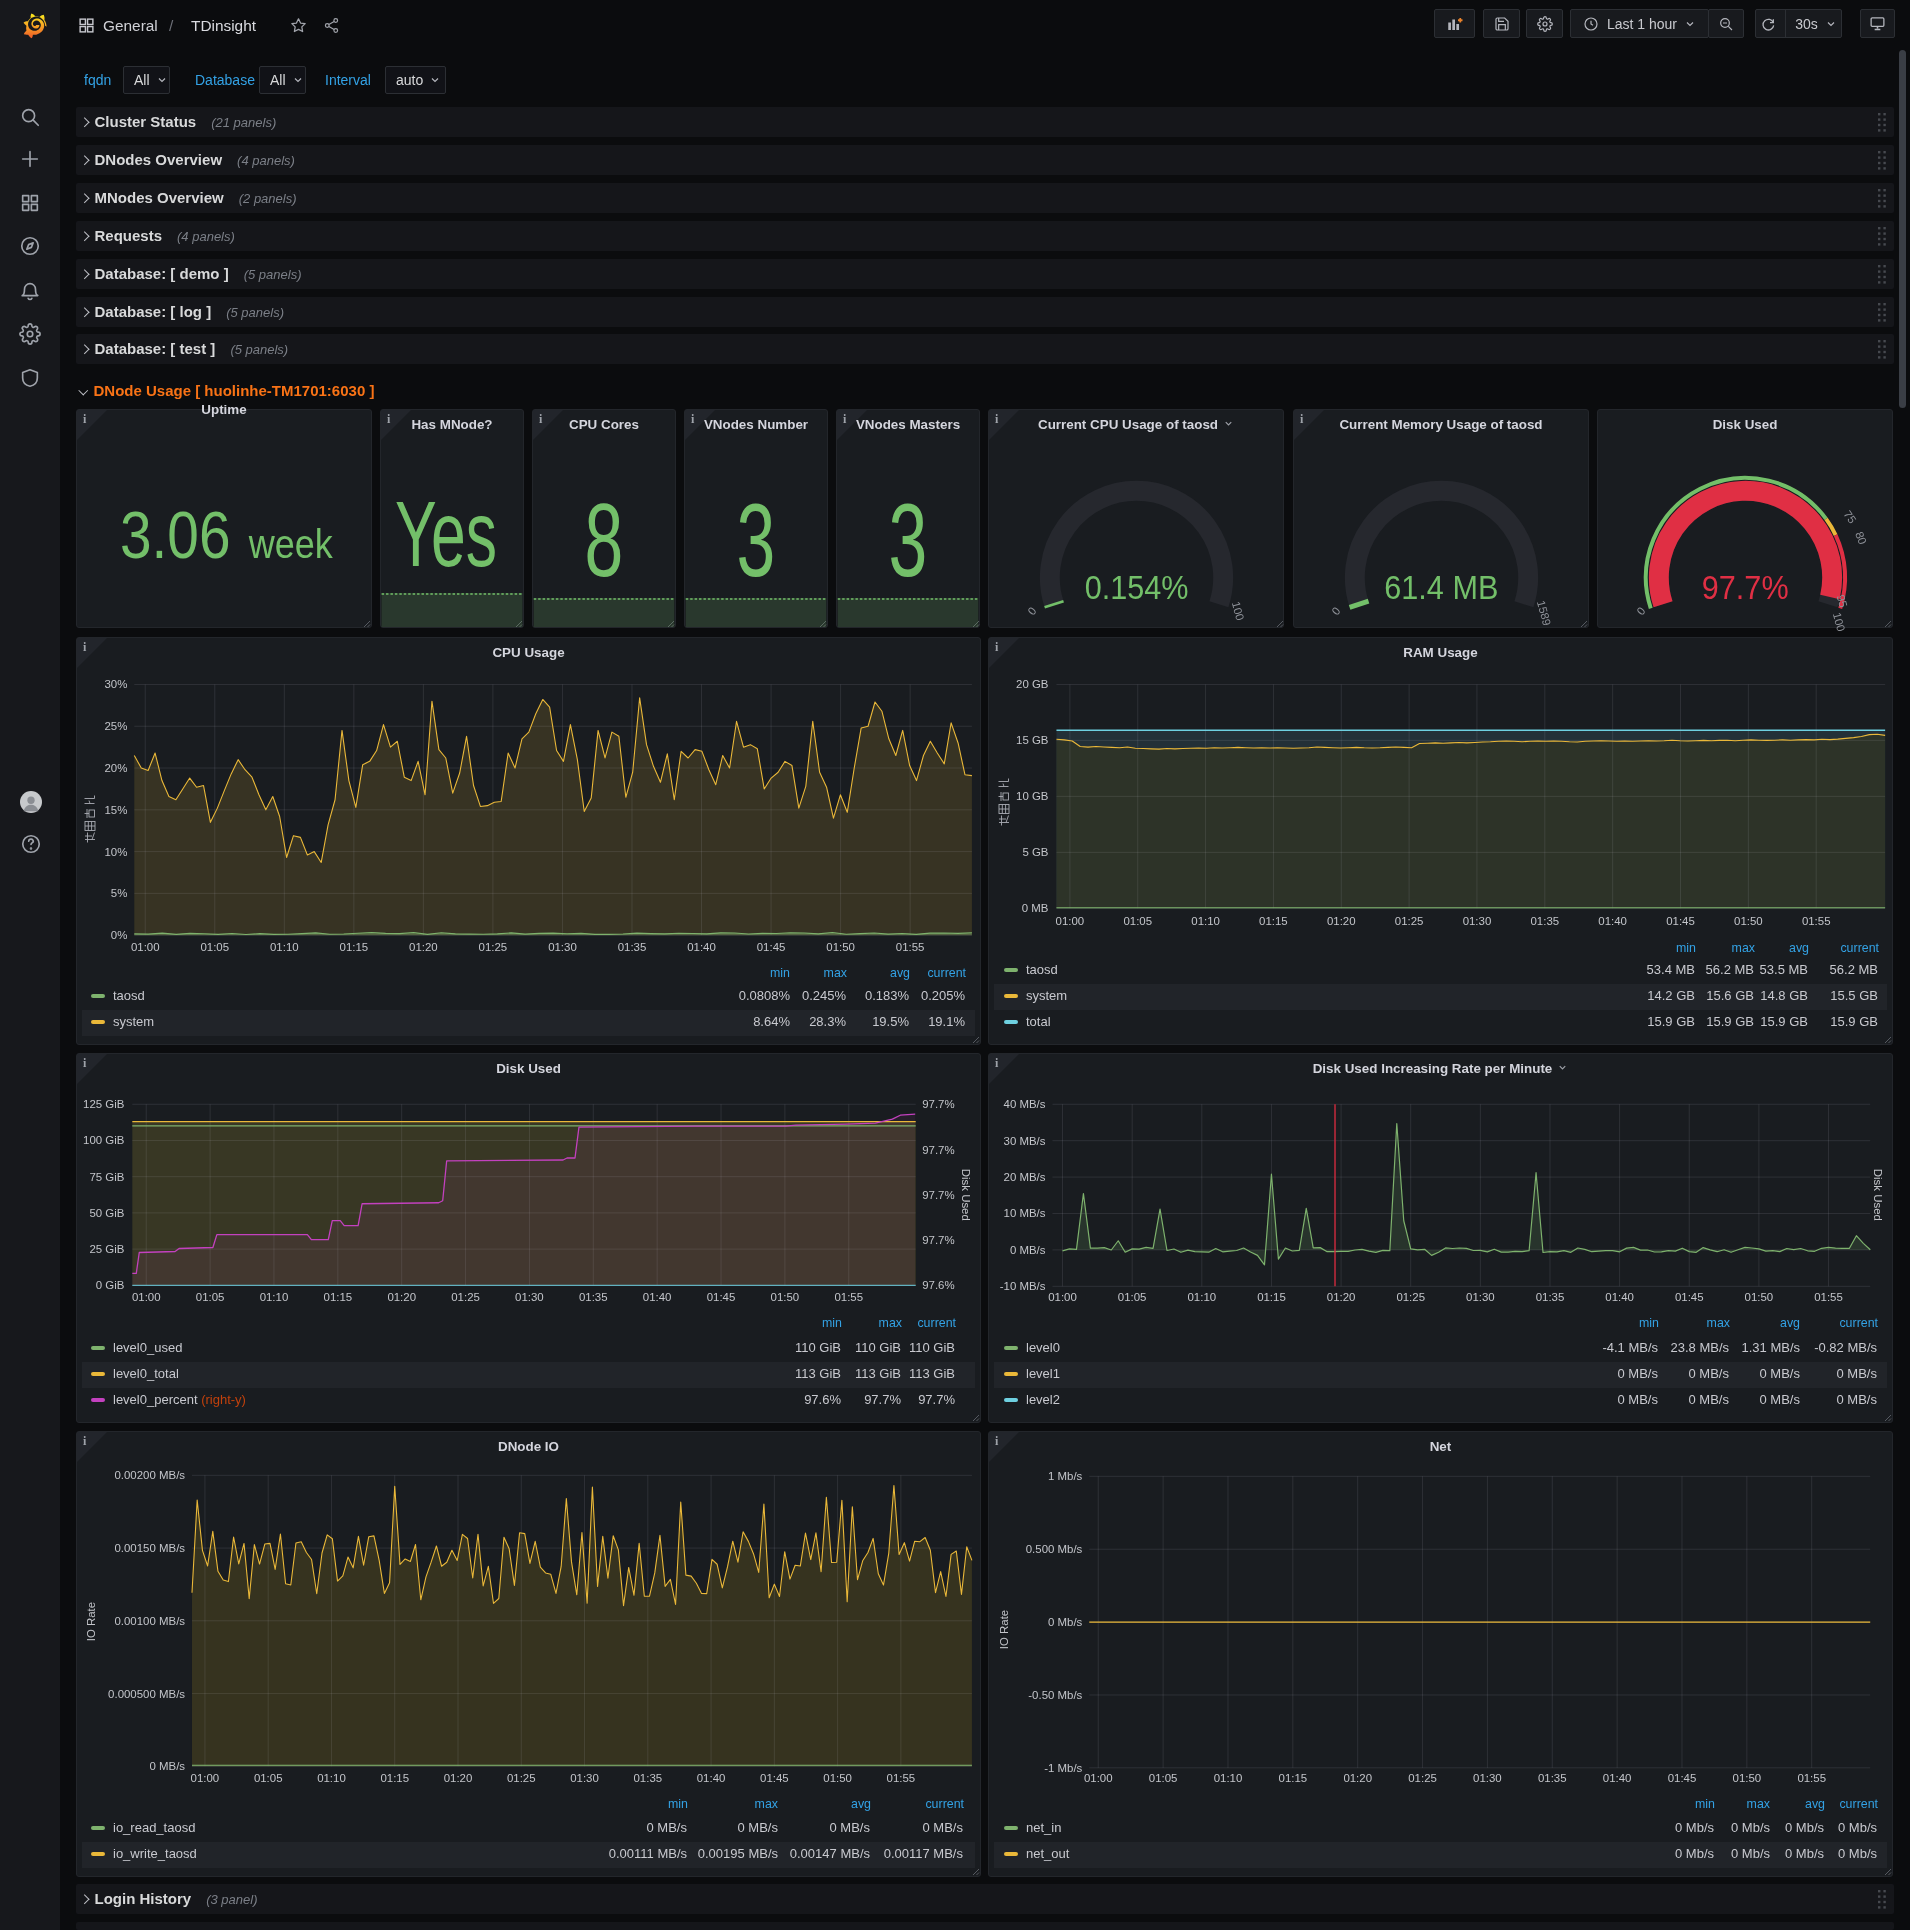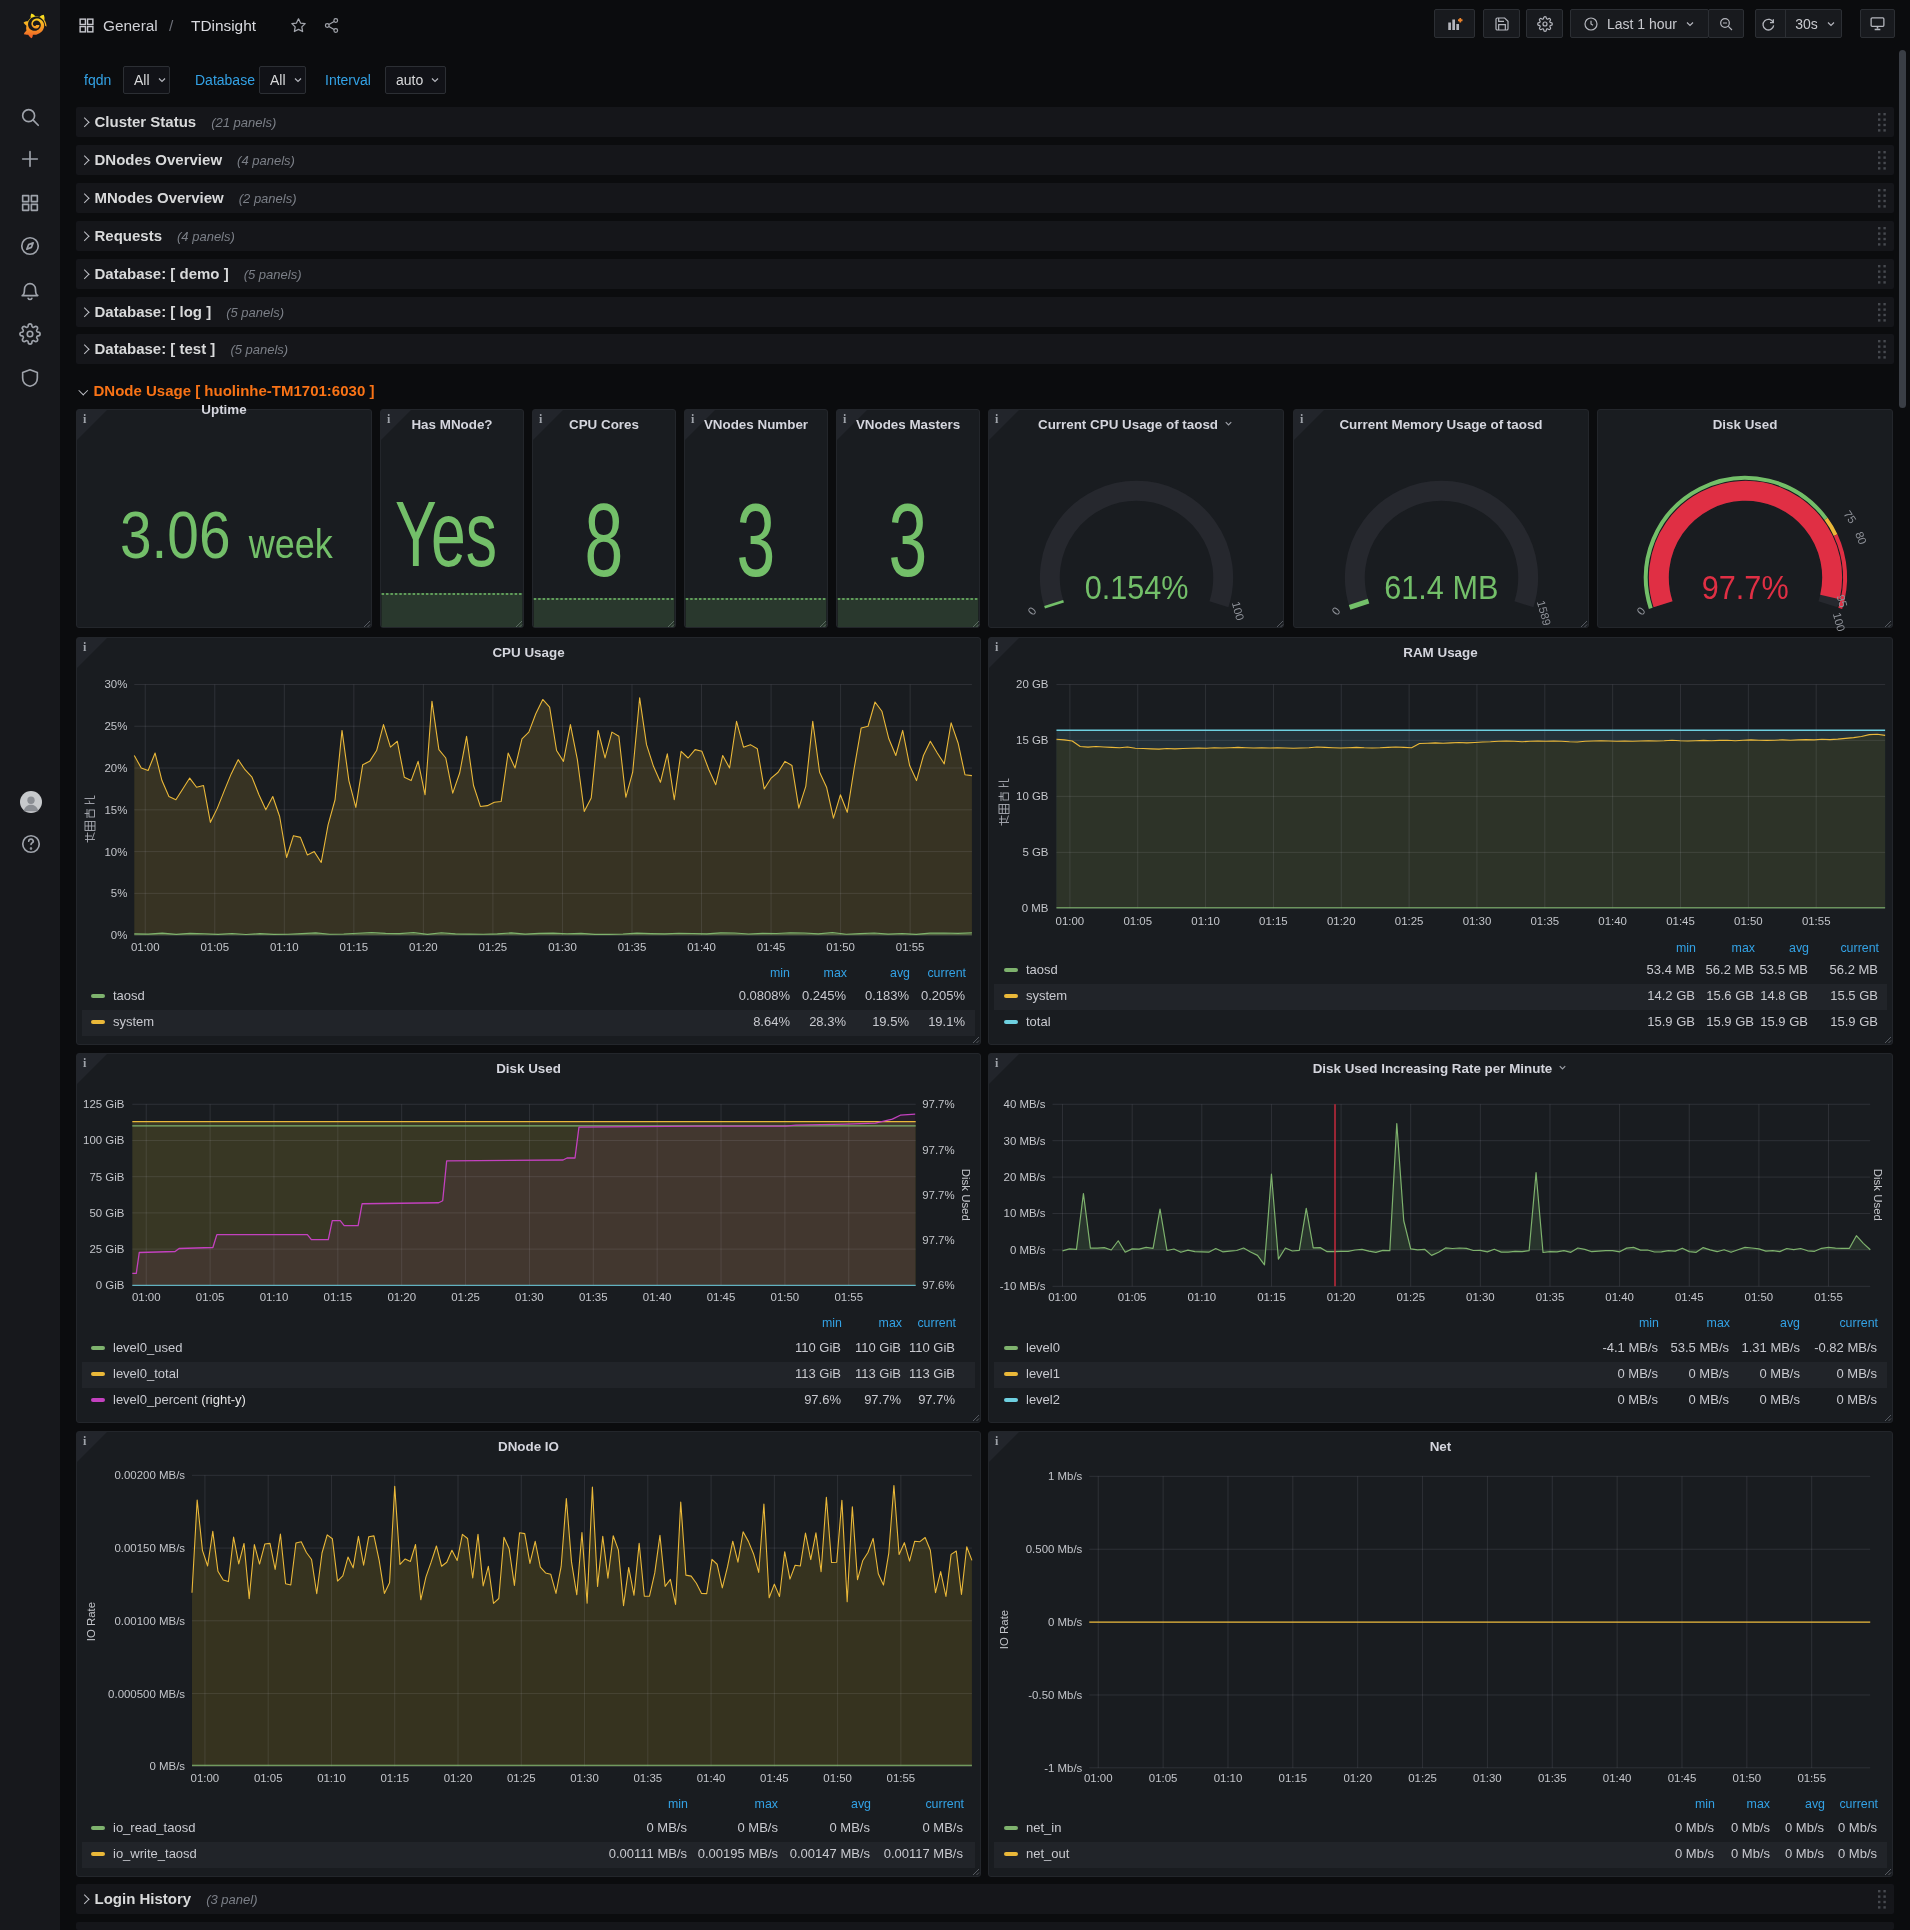"53.5 MB/s" div.legval { text: 53.5 -> 23.8 }
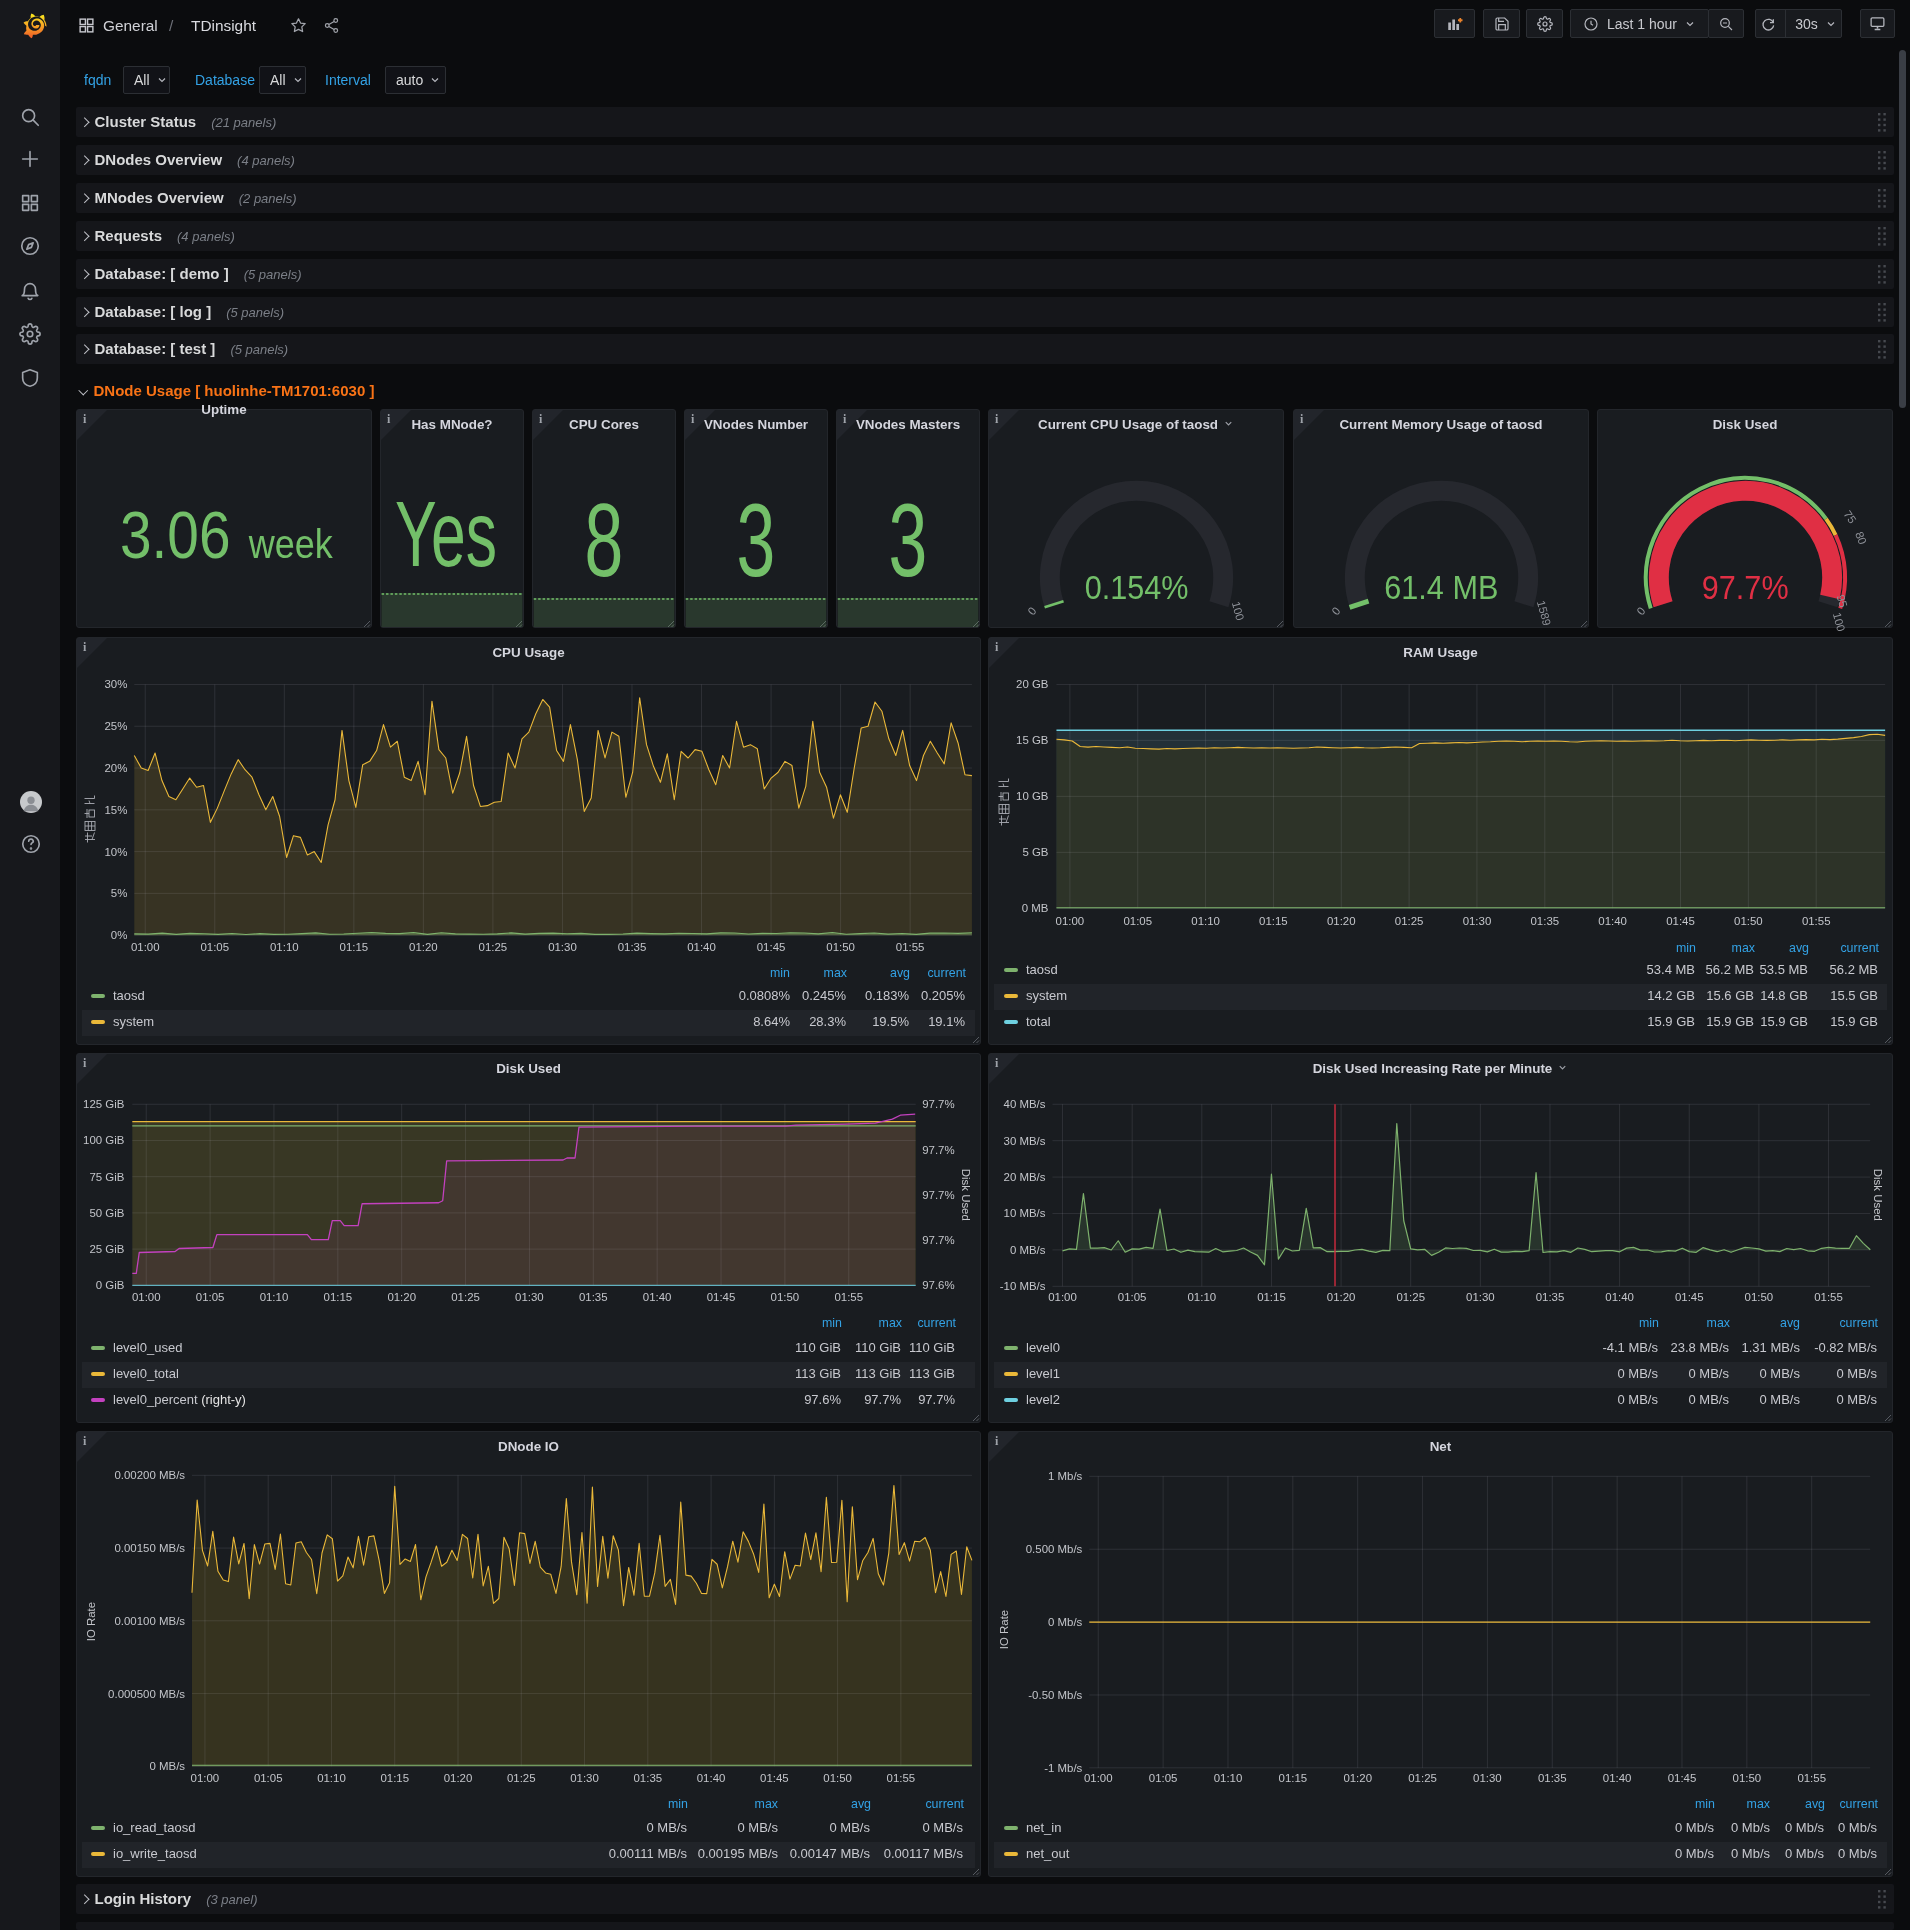"(right-y)" span { color: #e5e5e5 -> #c2410c }
